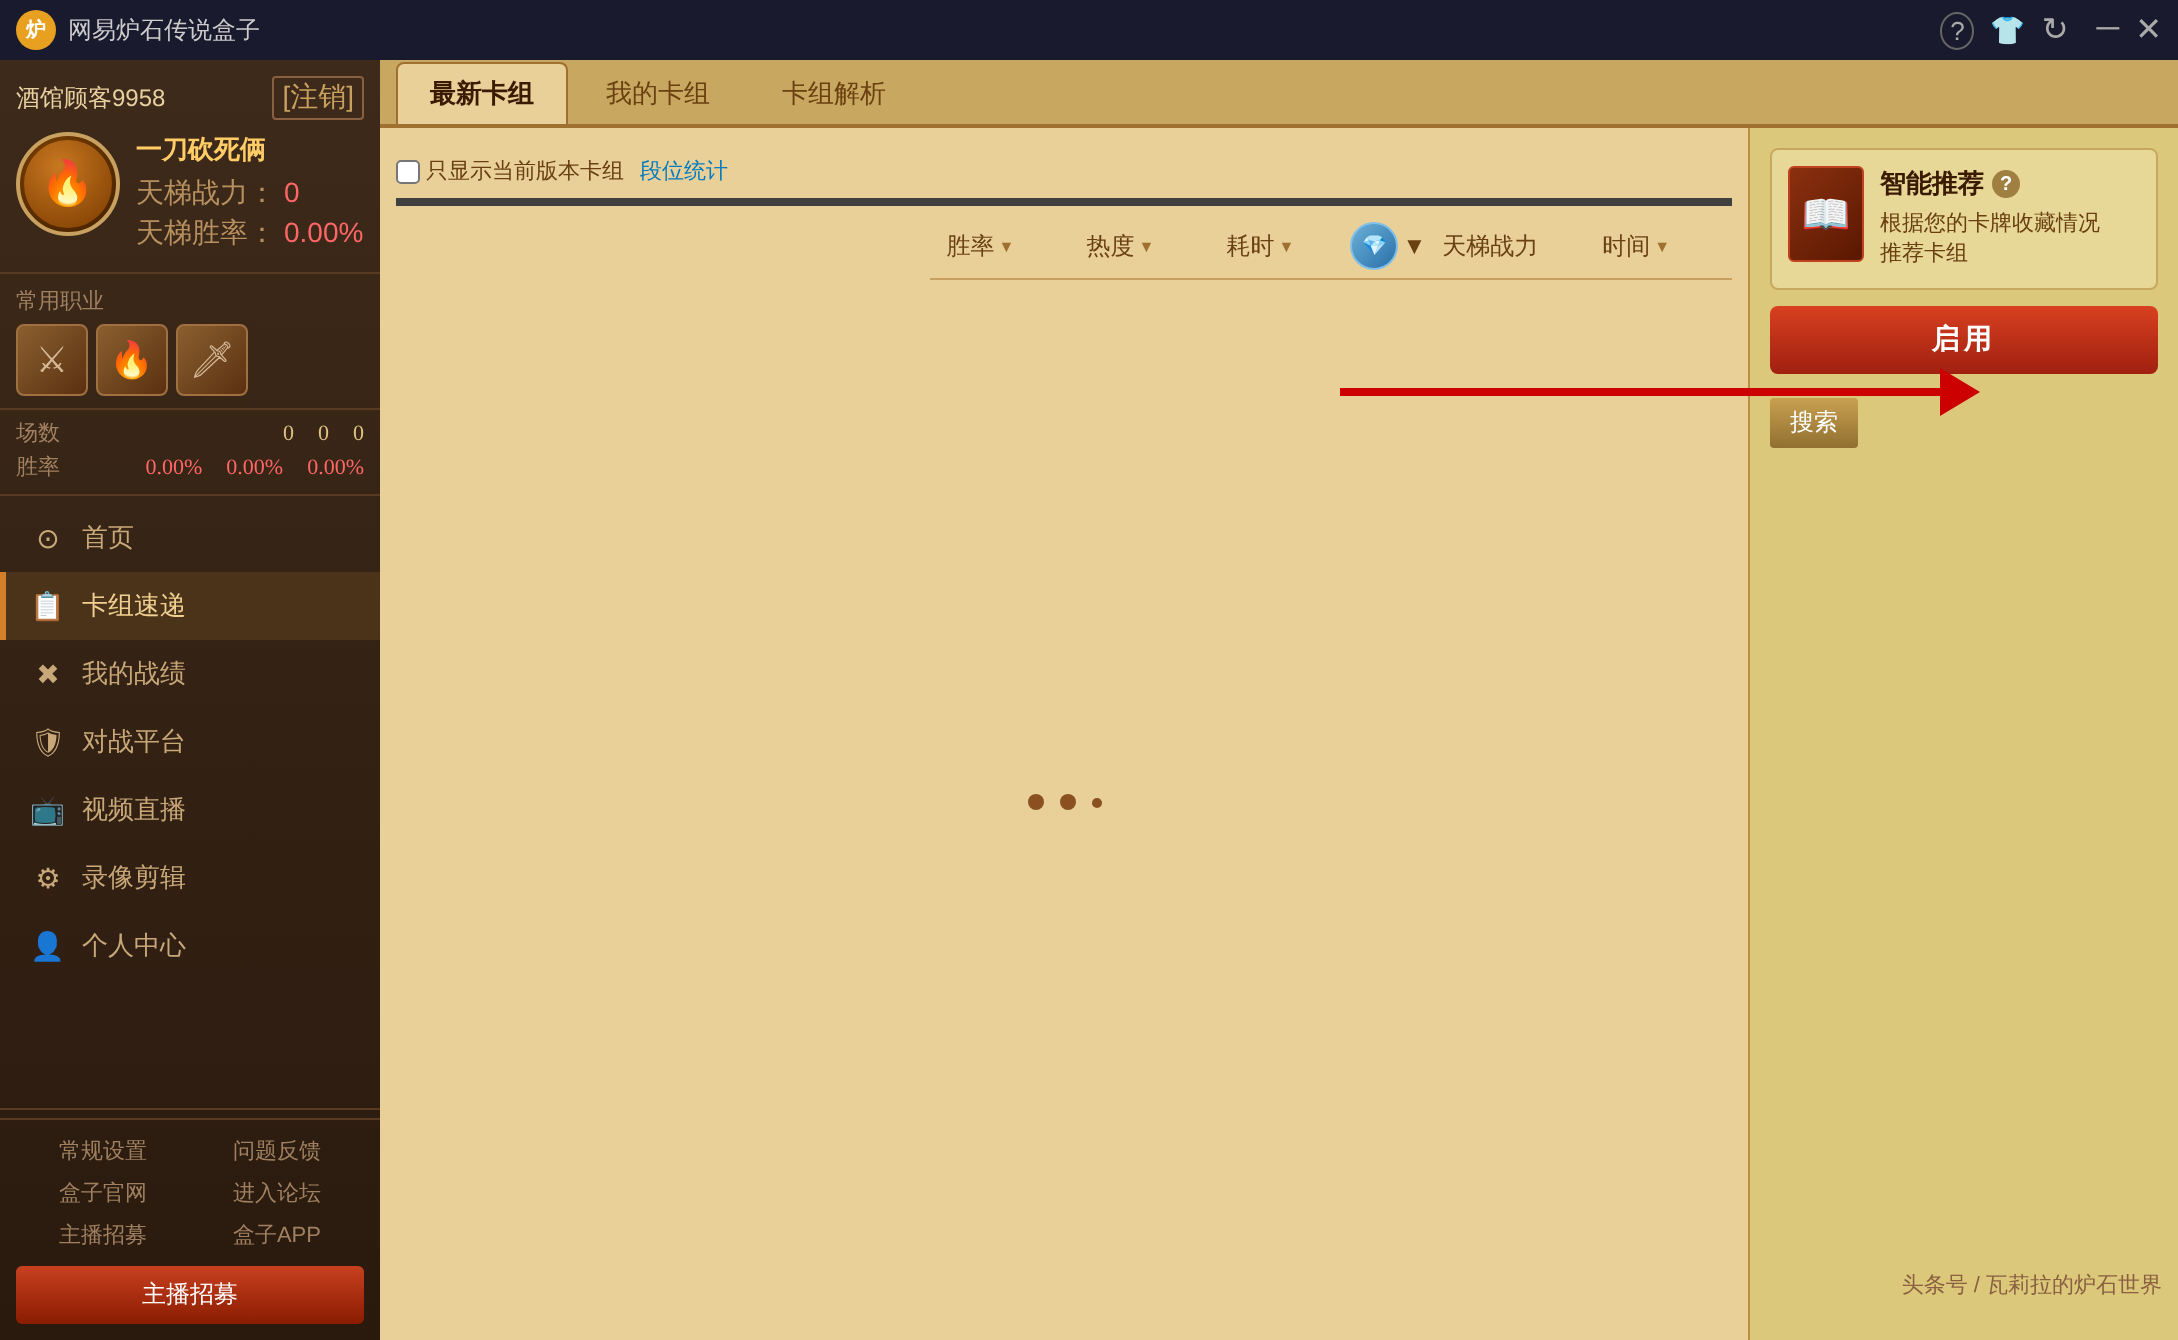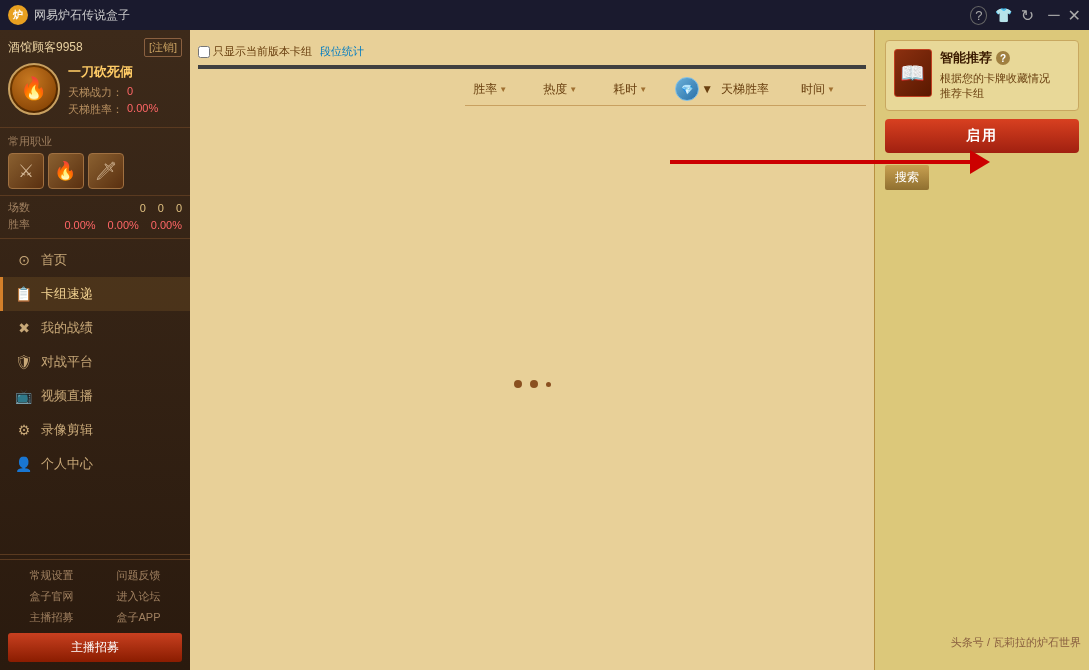"[注销]" .edit-btn { font-size: 11px -> 14px }
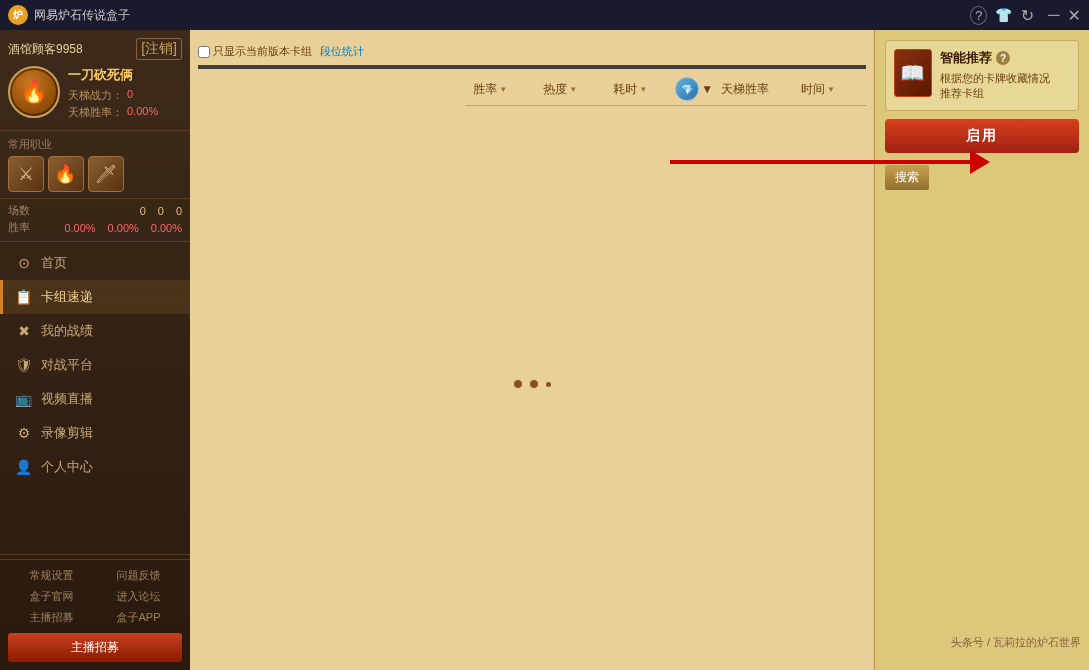"最新卡组" div.tabs-bar { html: none -> <div> <div> <span>最新卡组</span> </div> <div> <span>我的卡组</span> </div> <div> <span>卡组解析</span> </div> </div> }
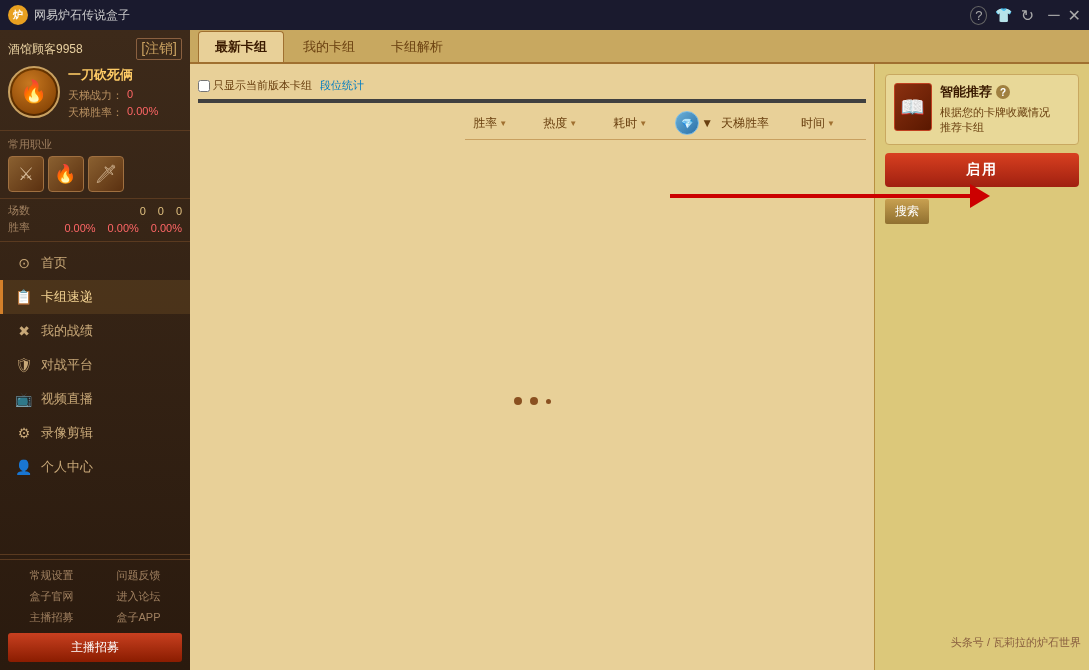"天梯战力：" .stat-row { font-size: 11px -> 14px }
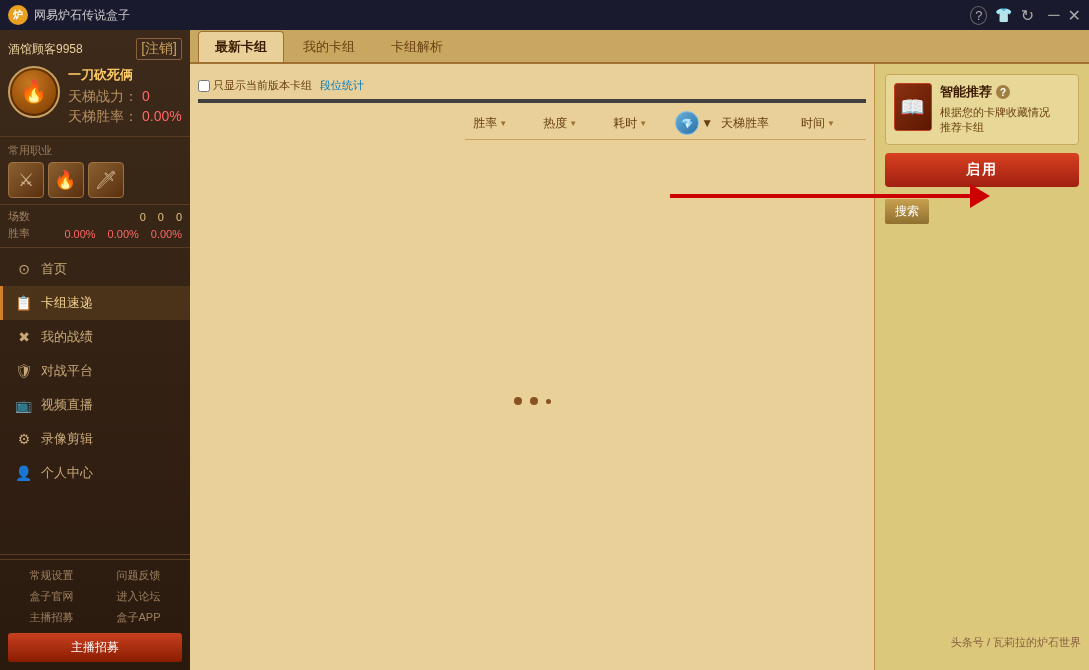"天梯胜率" span { text: 胜率 -> 战力 }
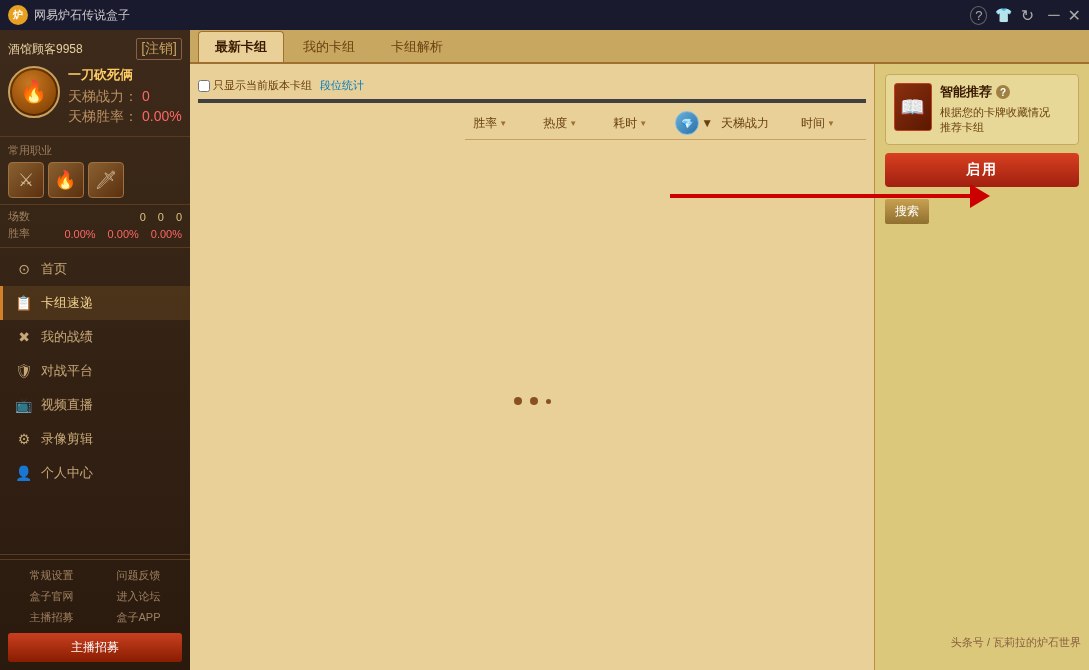"场数" .match-stats { font-family: none -> Liberation Serif, serif }
